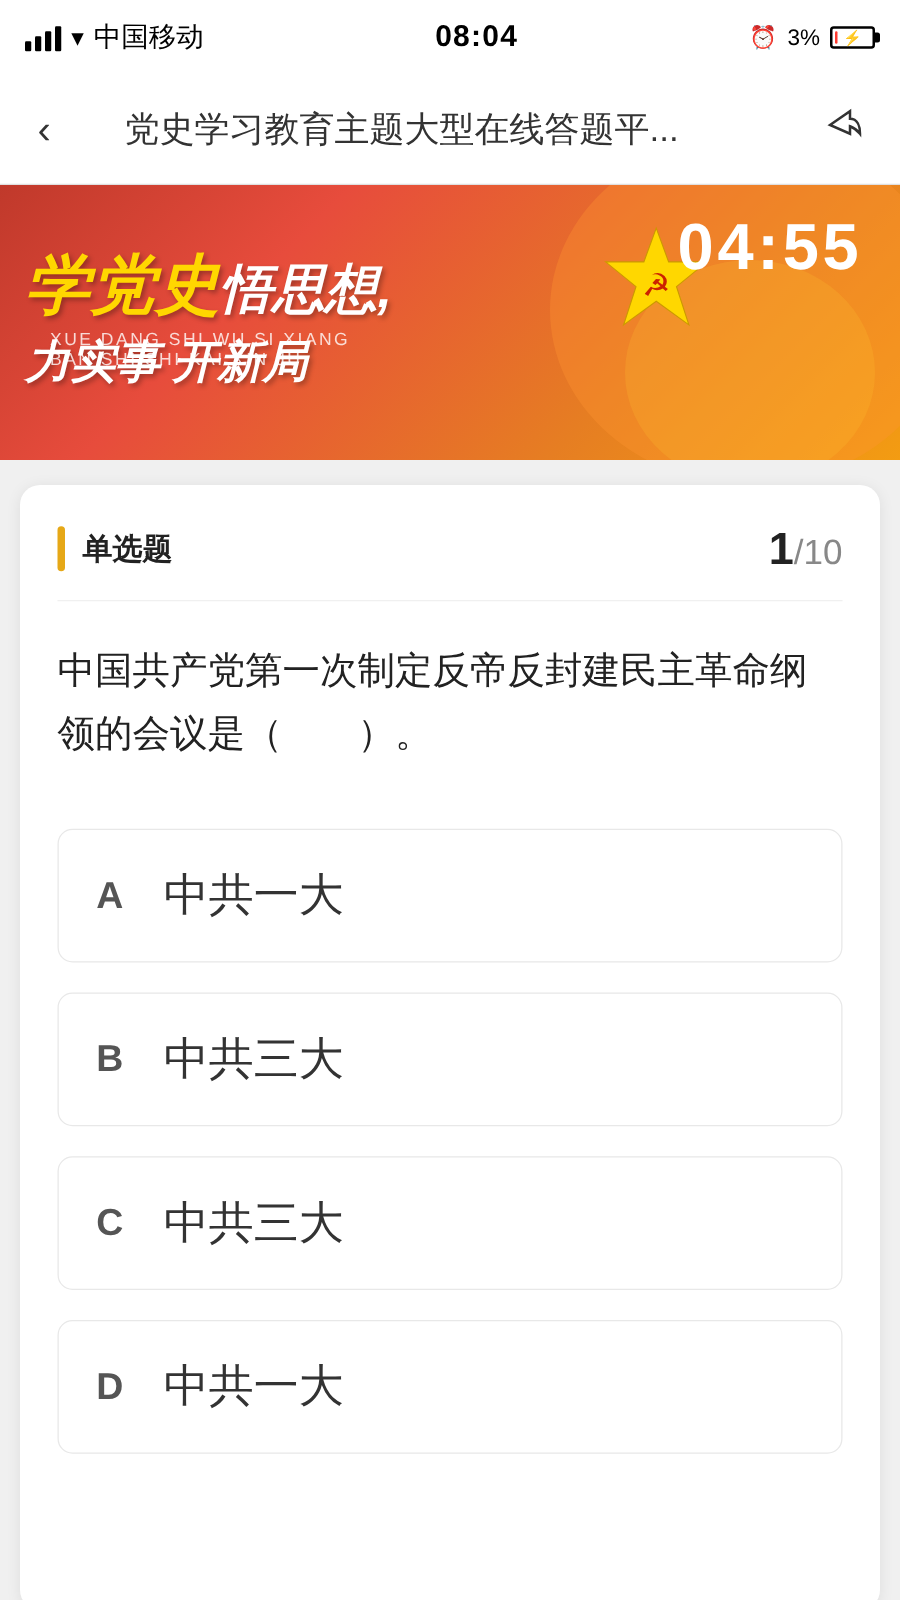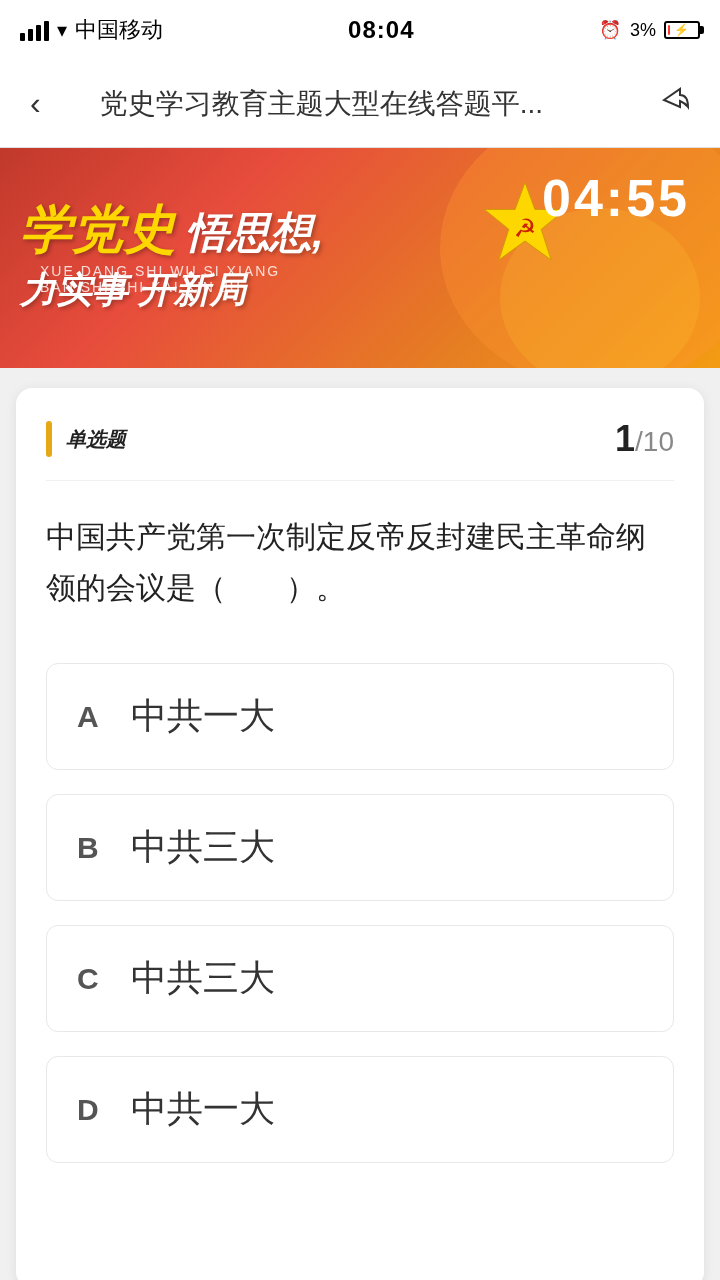"学党史" div { gap: 10px -> 0 }
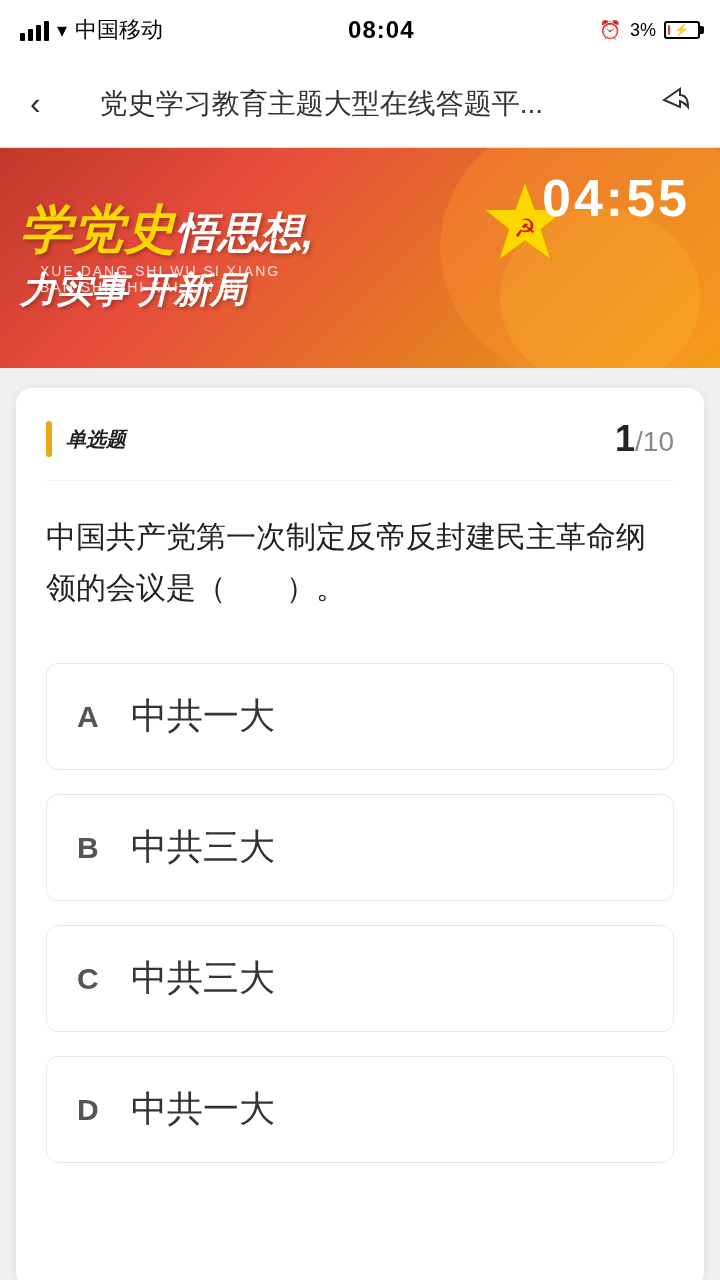"单选题" .type-label { font-size: 20px -> 24px; font-style: italic -> none }
